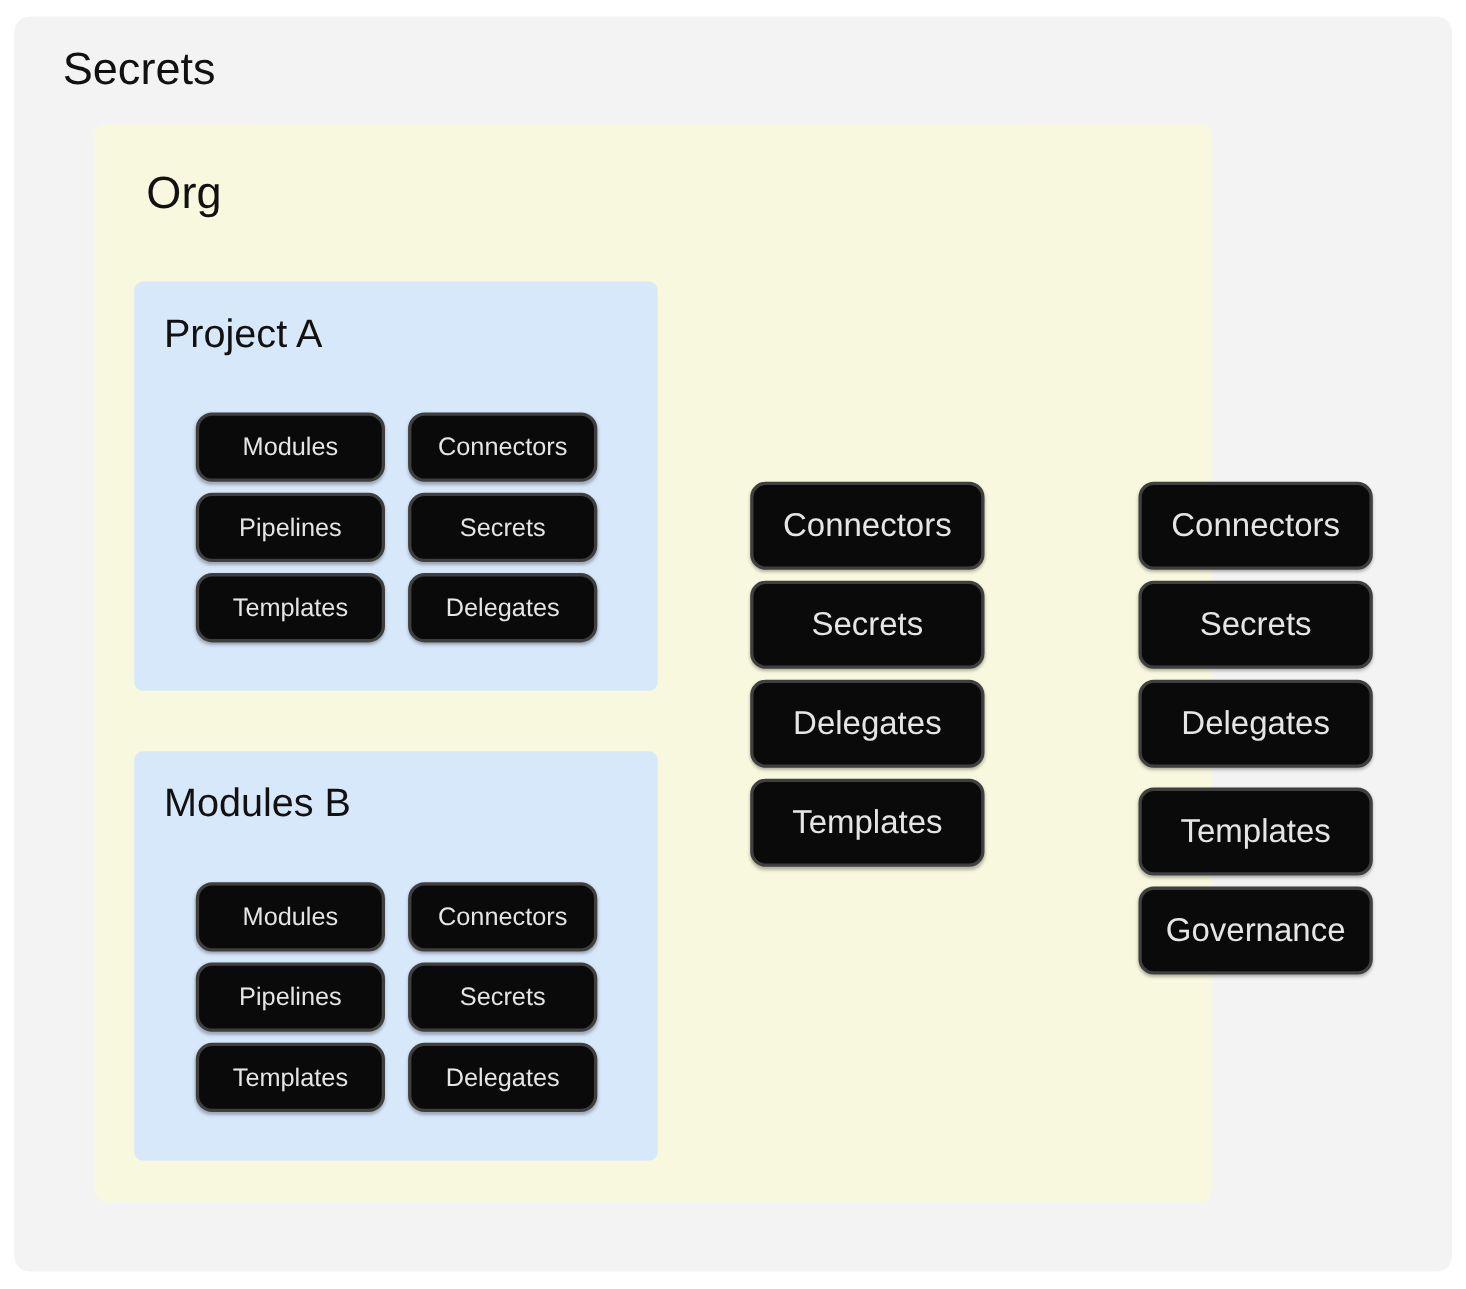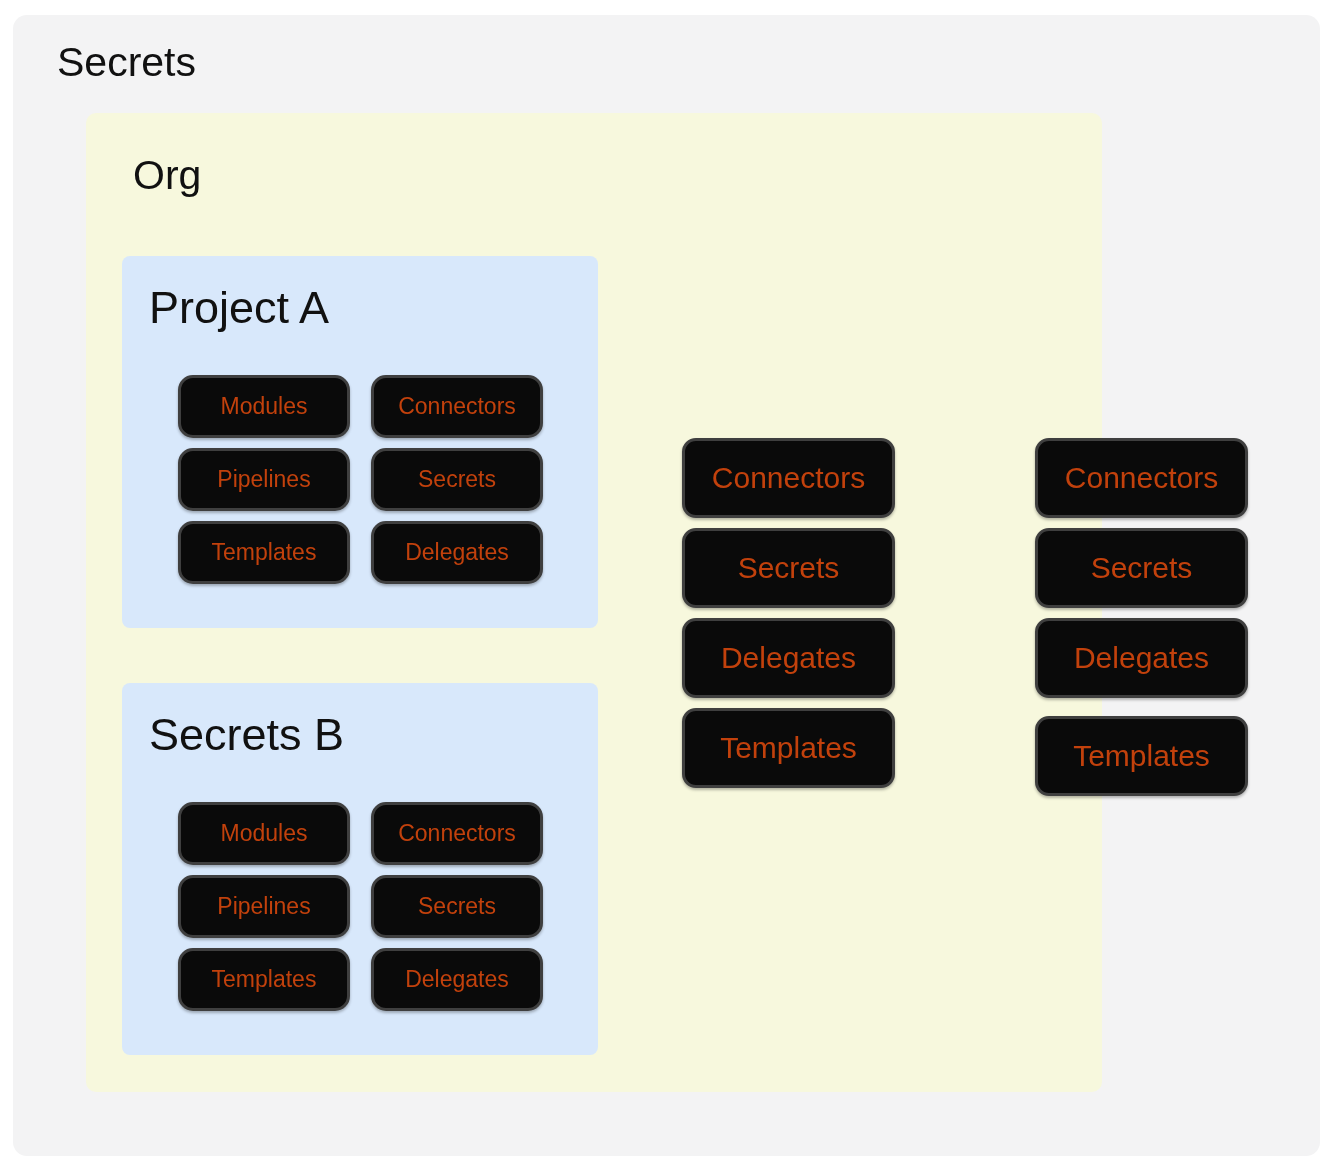"Project A" .project-title { font-size: 45px -> 36px }
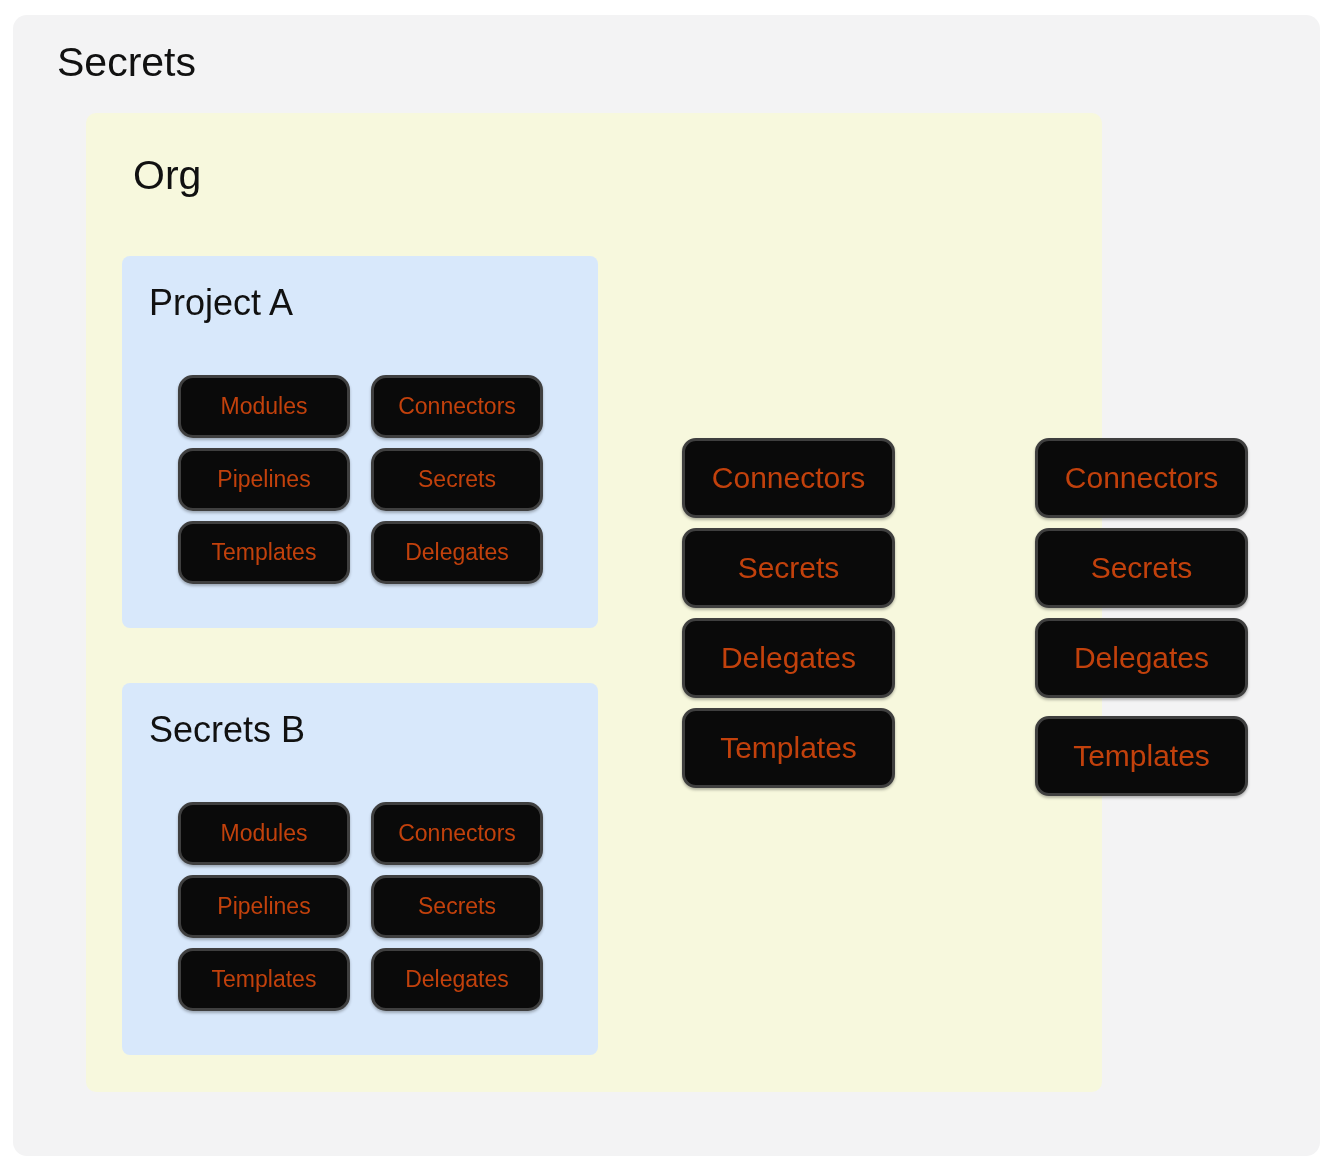"Modules" .node { color: #c2410c -> #e5e5e5 }
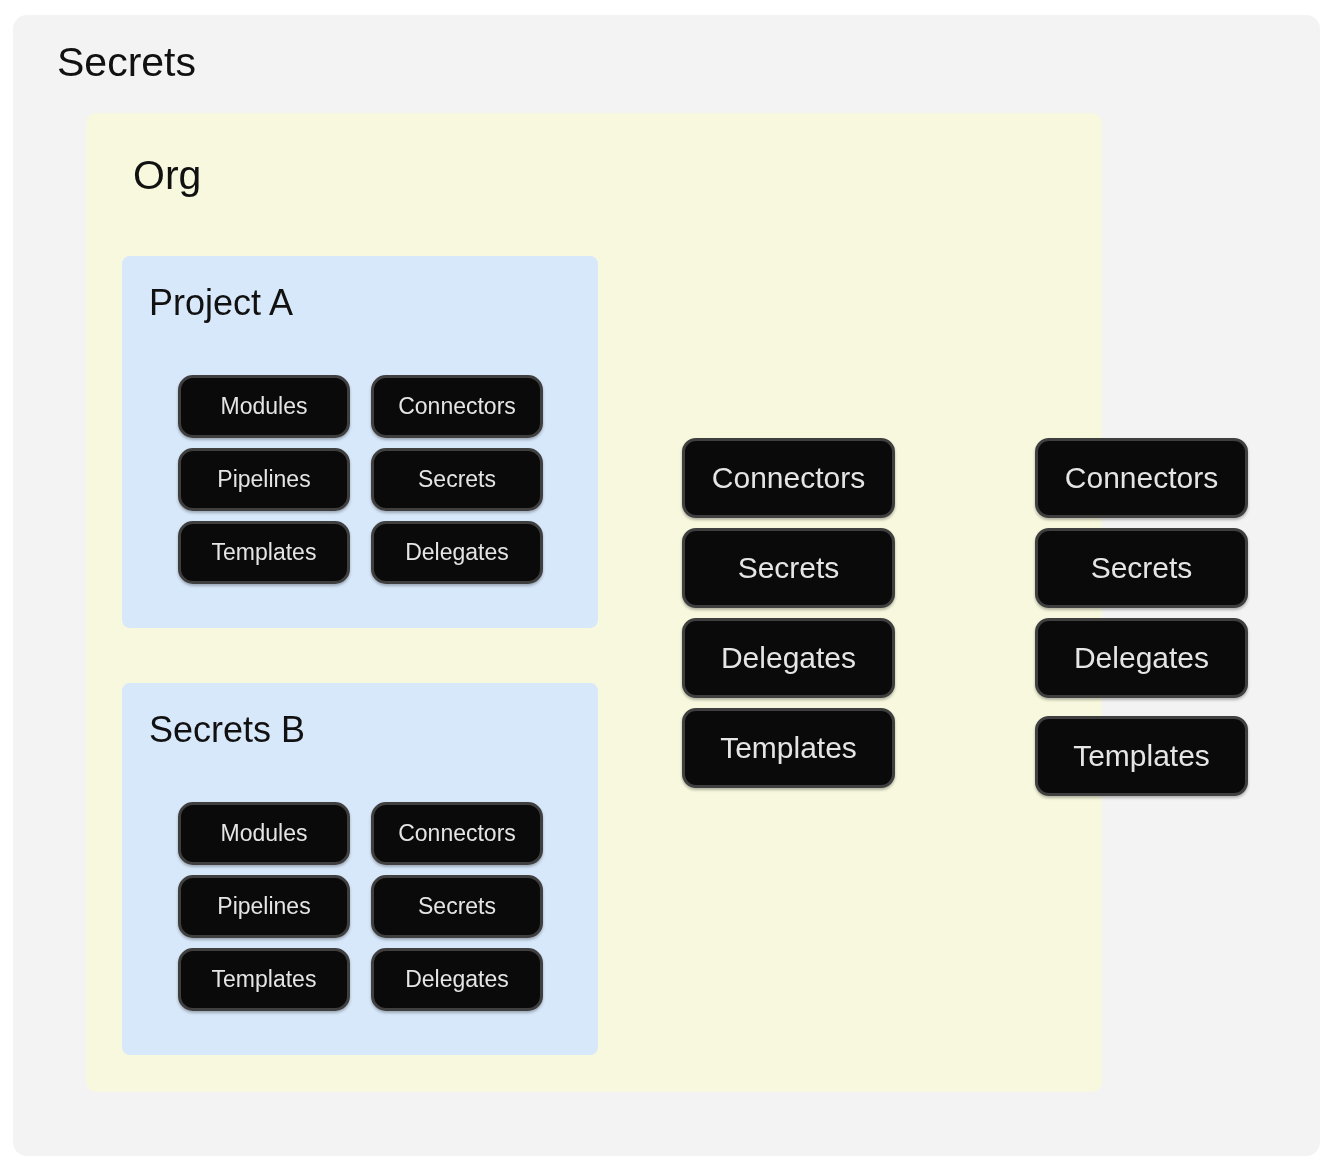"Secrets B" div.title { text: Secrets -> Modules }
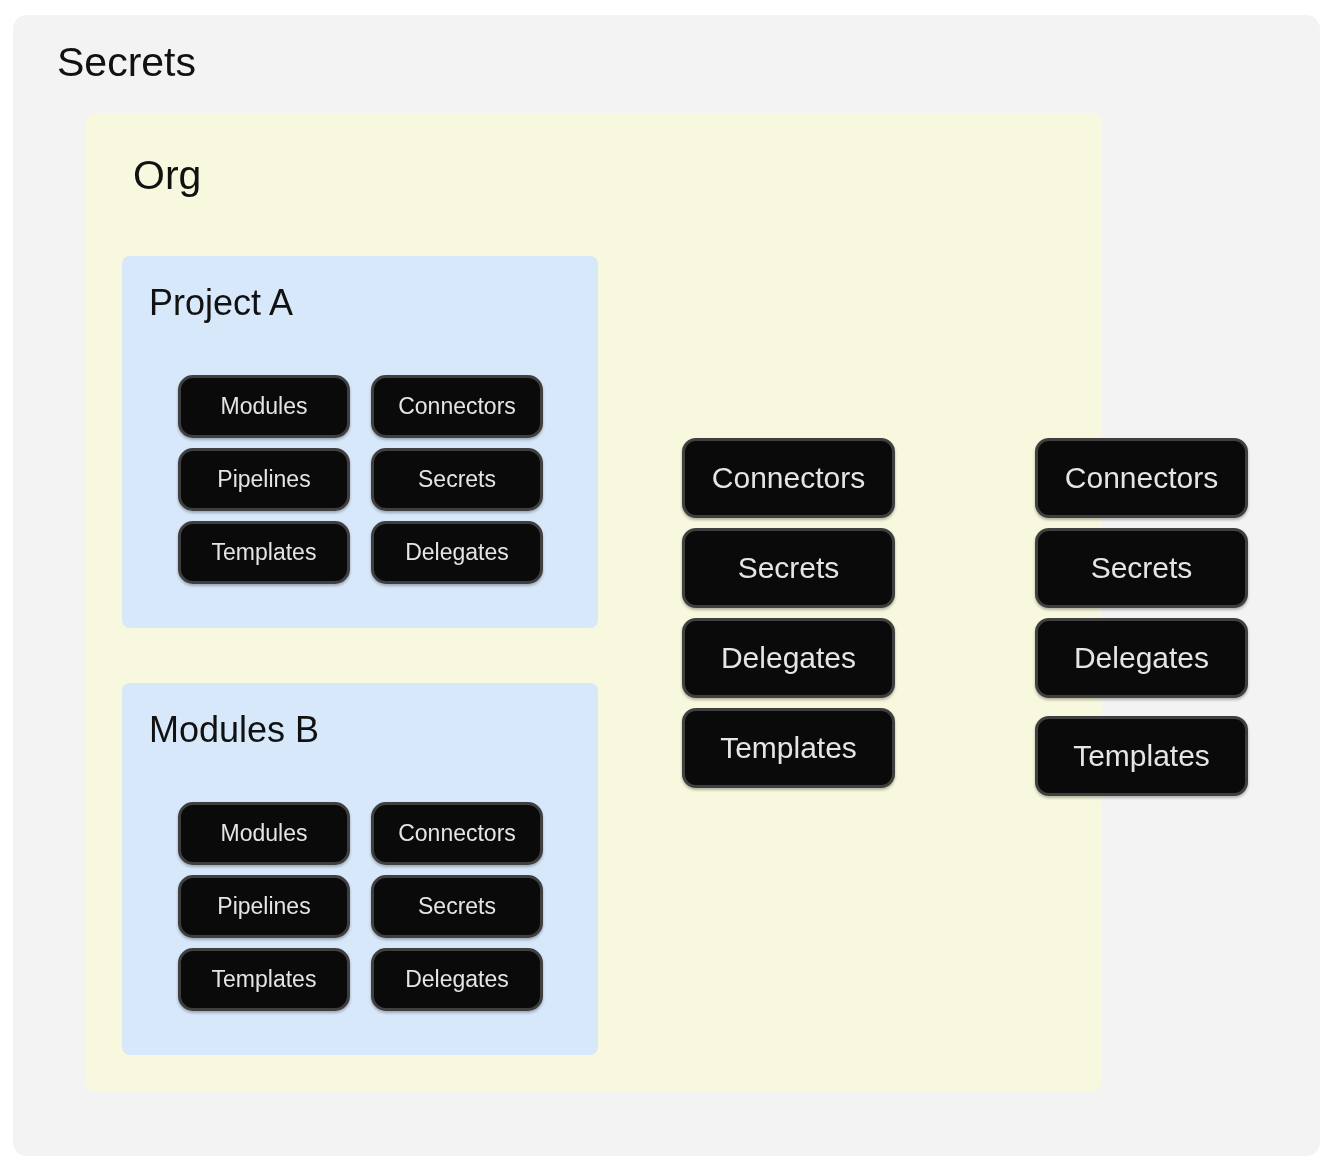"Governance" div.node { html: none -> <div>Governance</div> }
